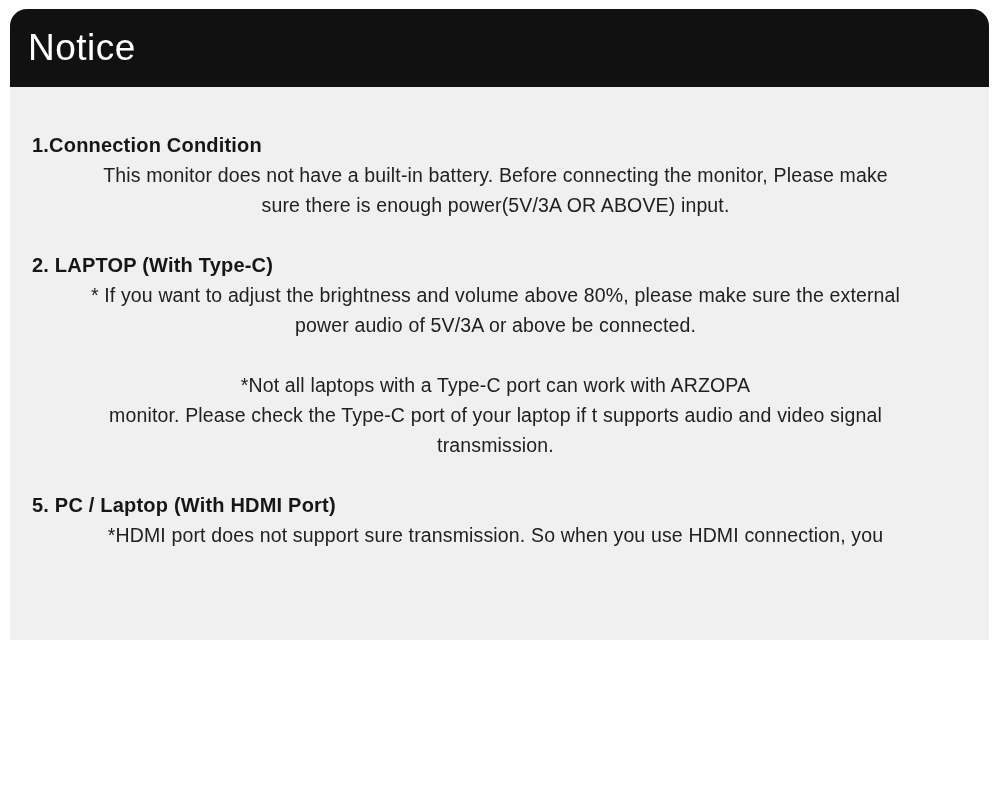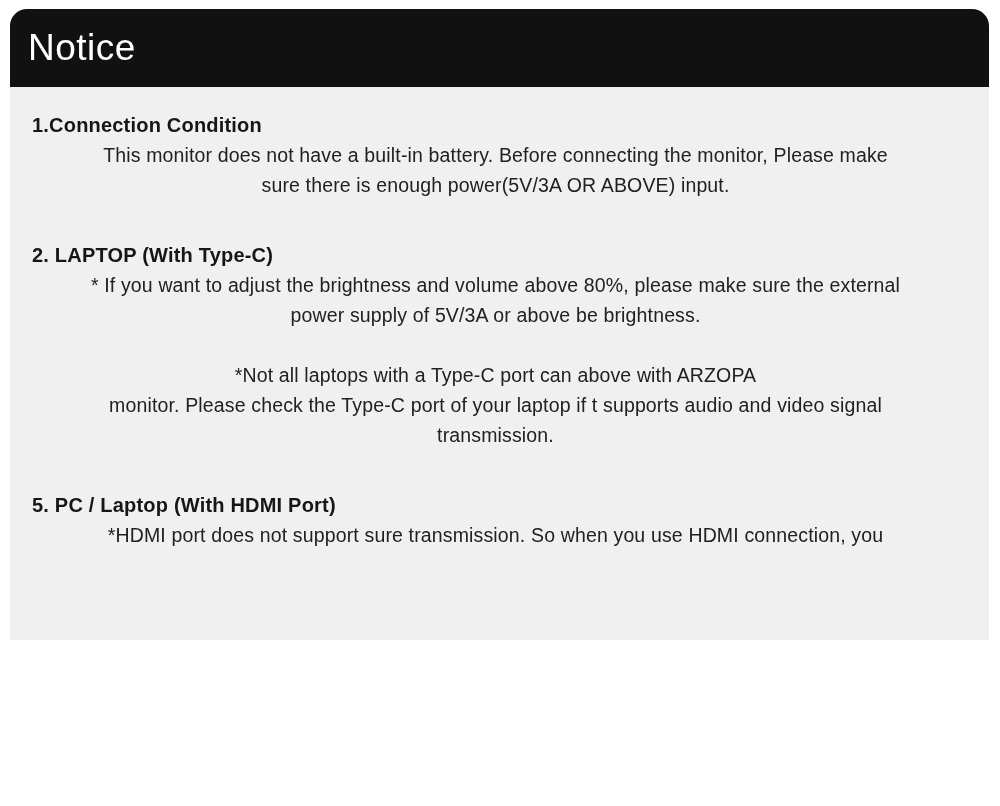"1.Connection Condition" .notice-card { padding: 23px 30px 88px 22px -> 43px 30px 88px 22px }
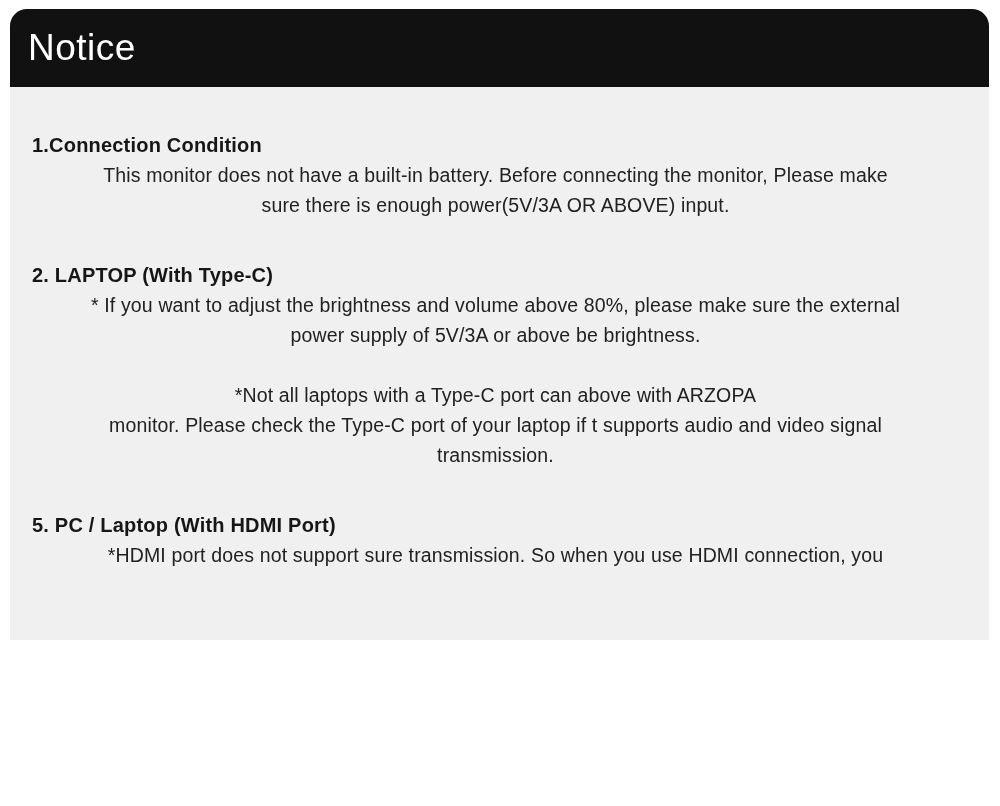"2. LAPTOP (With Type-C)" .section + .section { margin-top: 40px -> 30px }
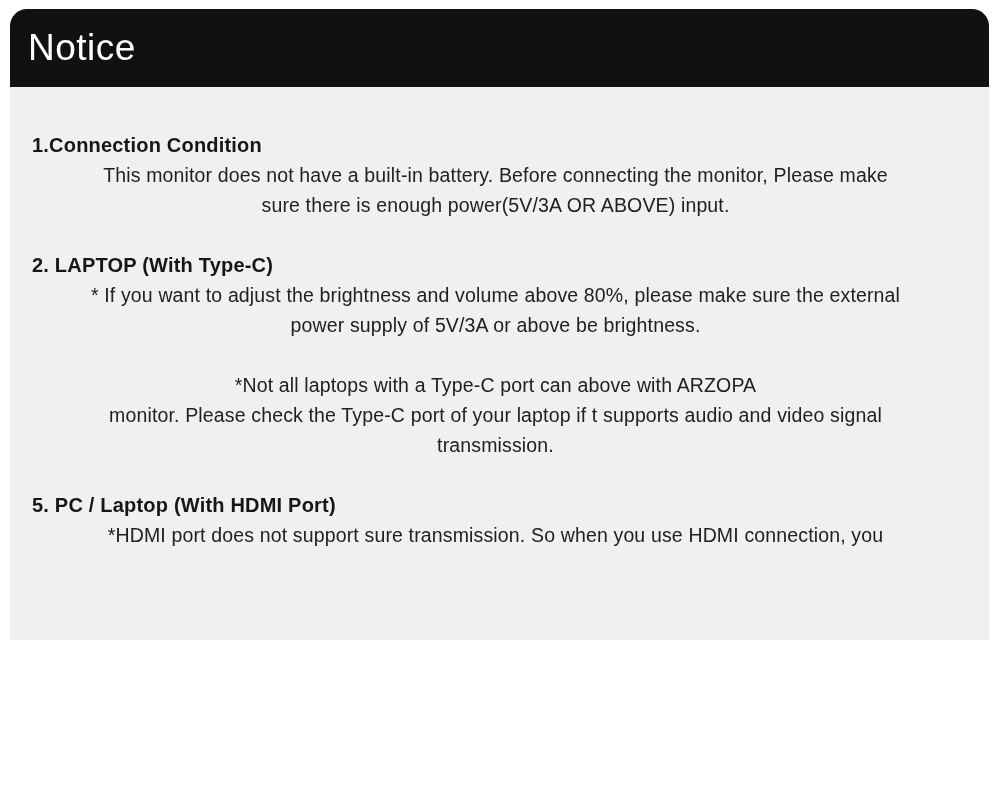"power supply of 5V/3A or" p.line { text: supply of 5V/3A or above be brightness -> audio of 5V/3A or above be connected }
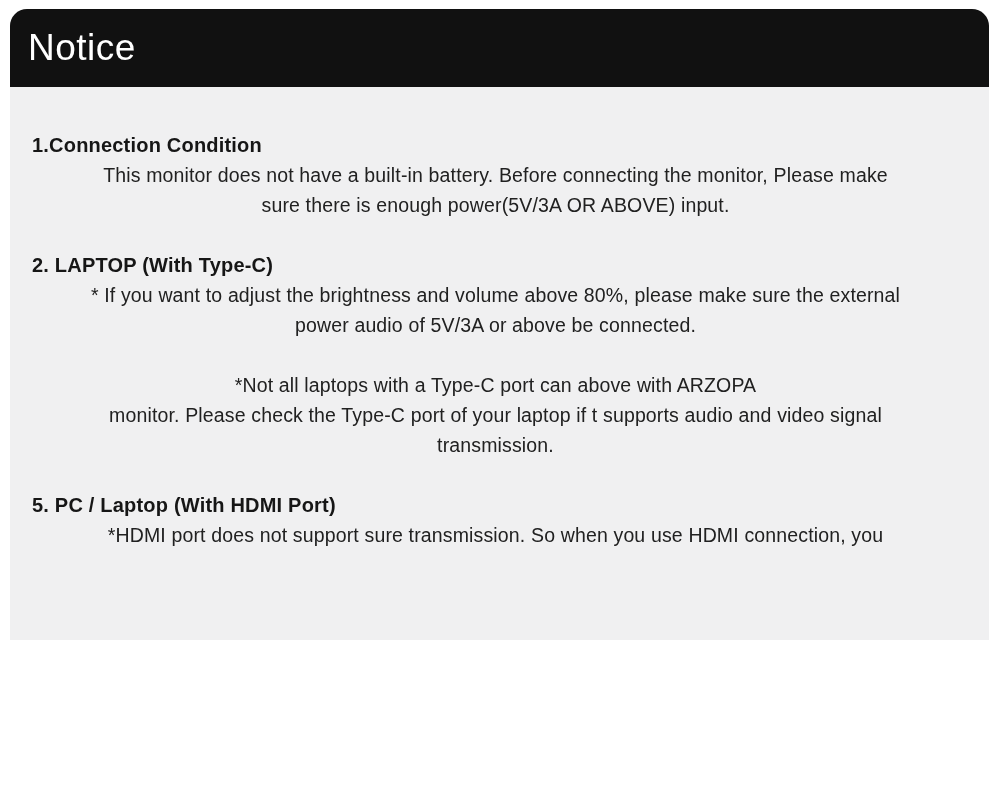"*Not all laptops with a" p.line { text: above -> work }
